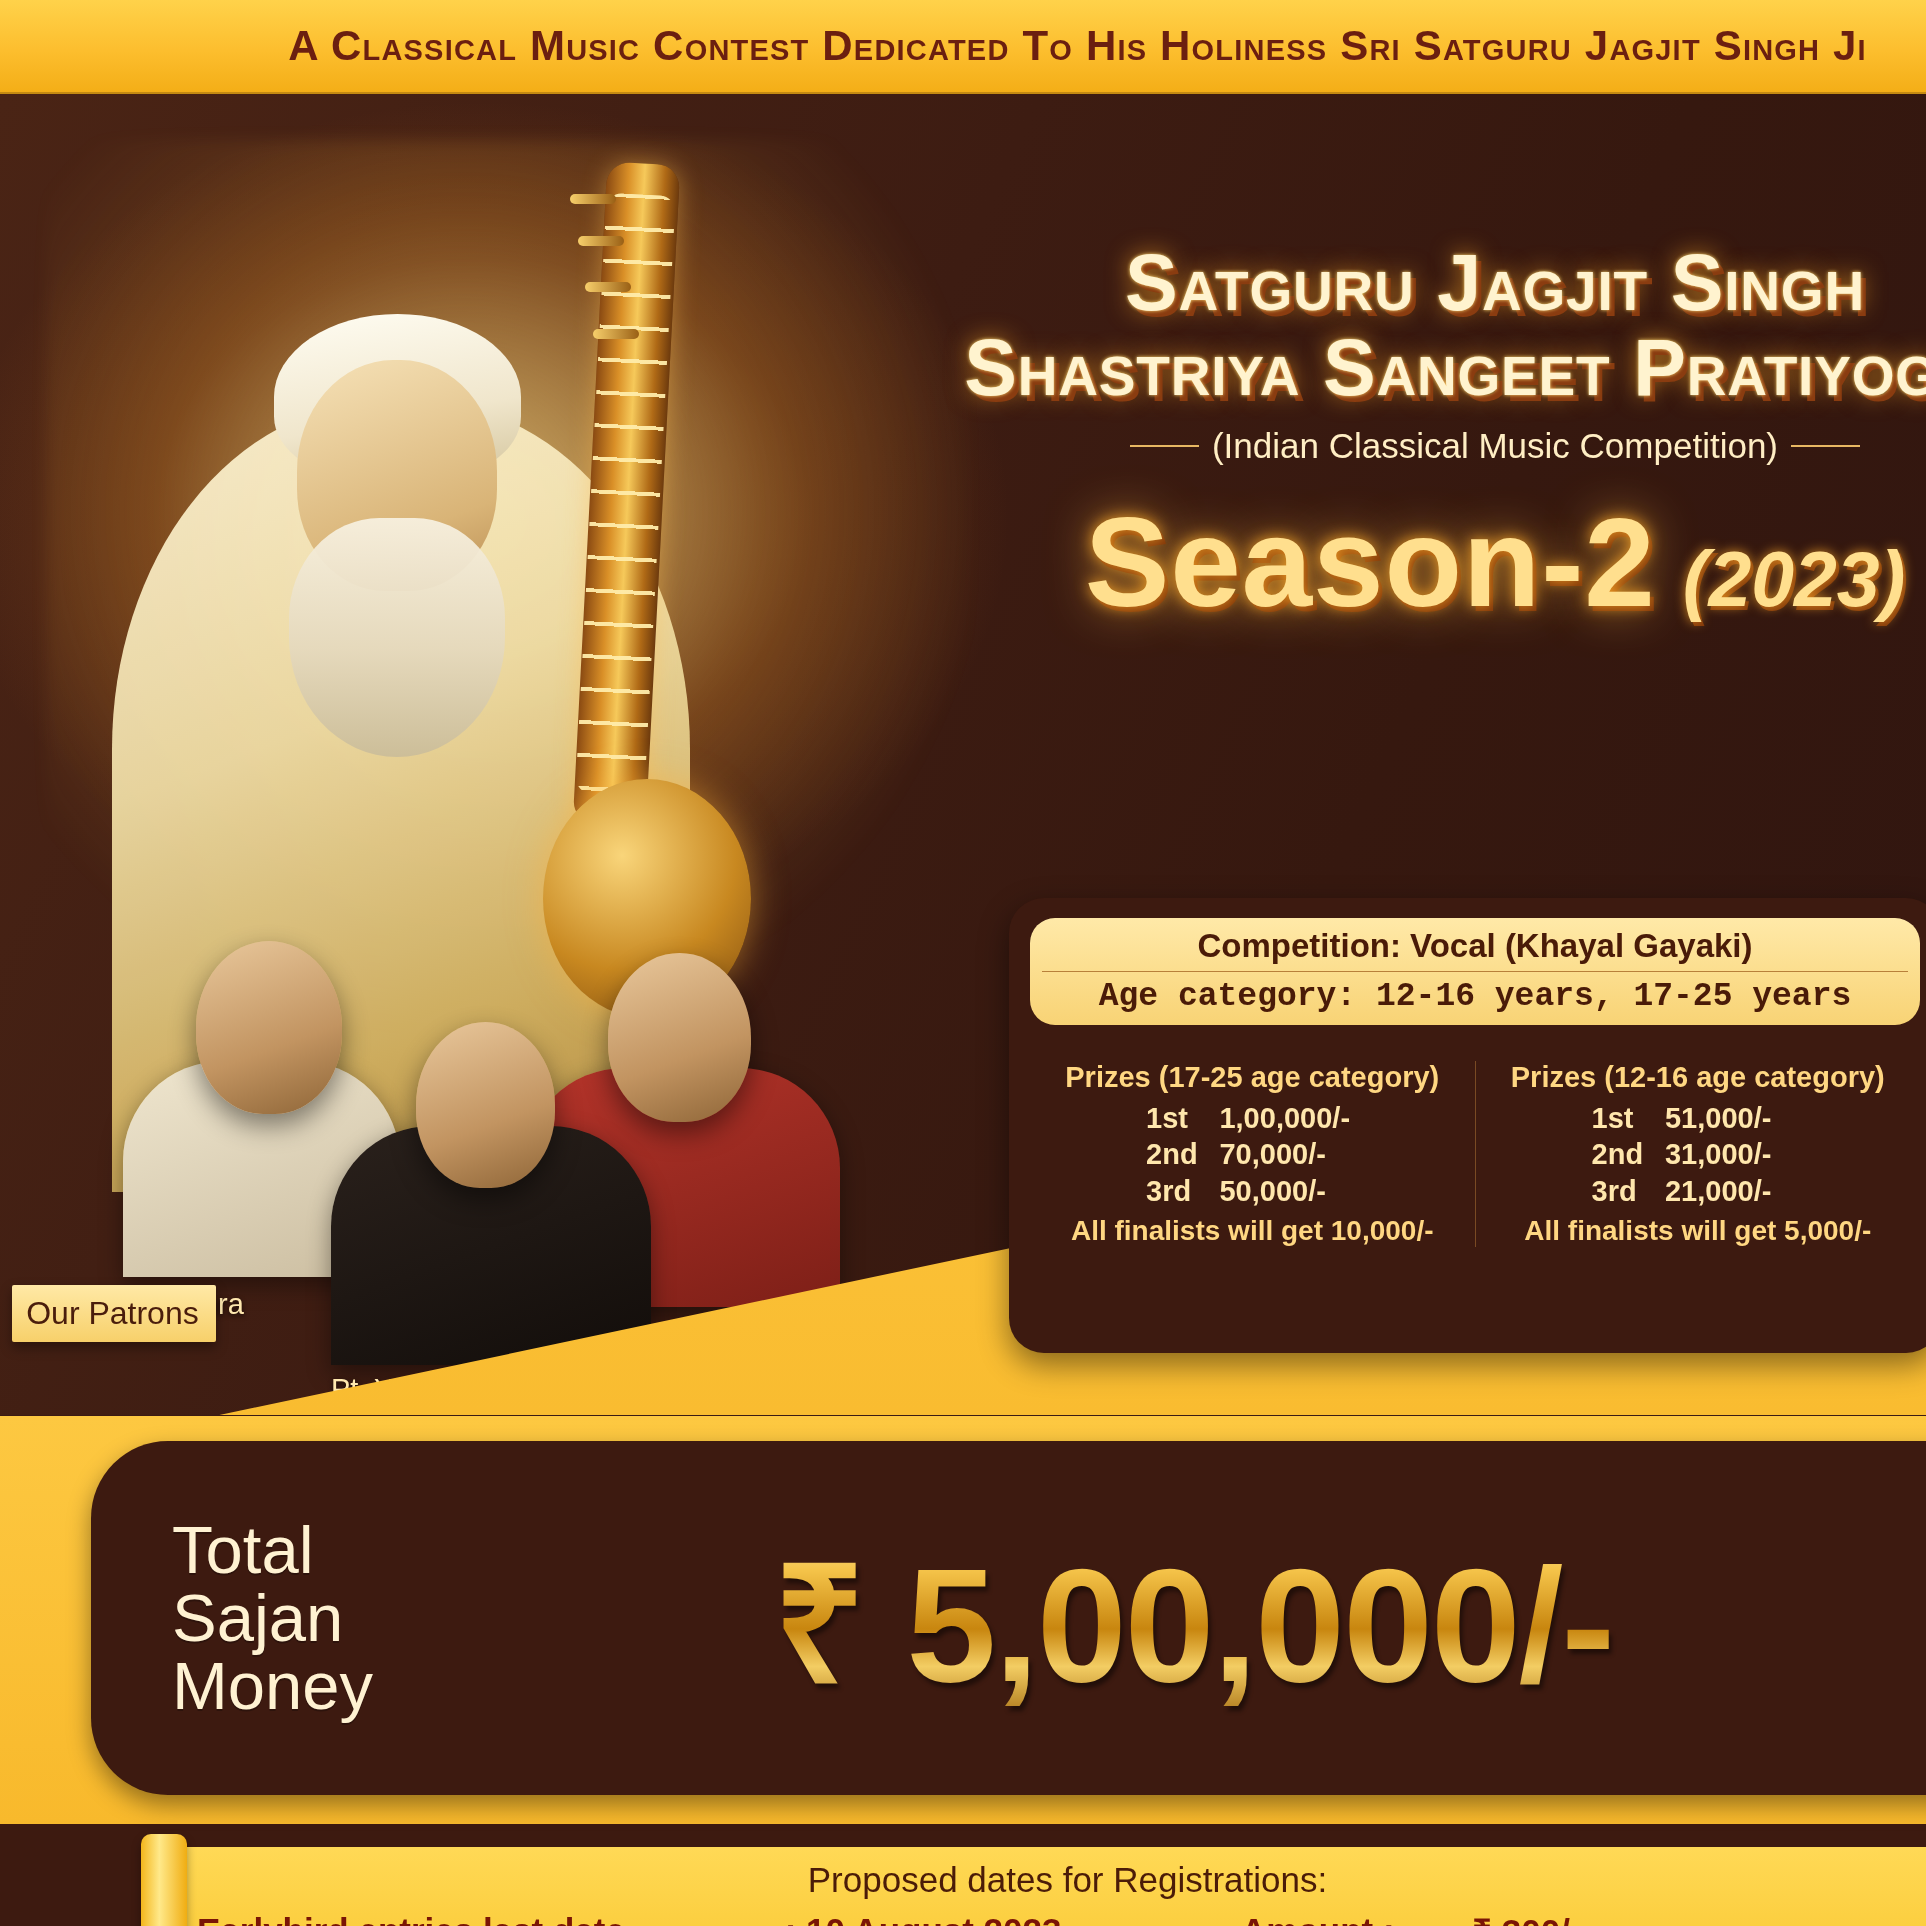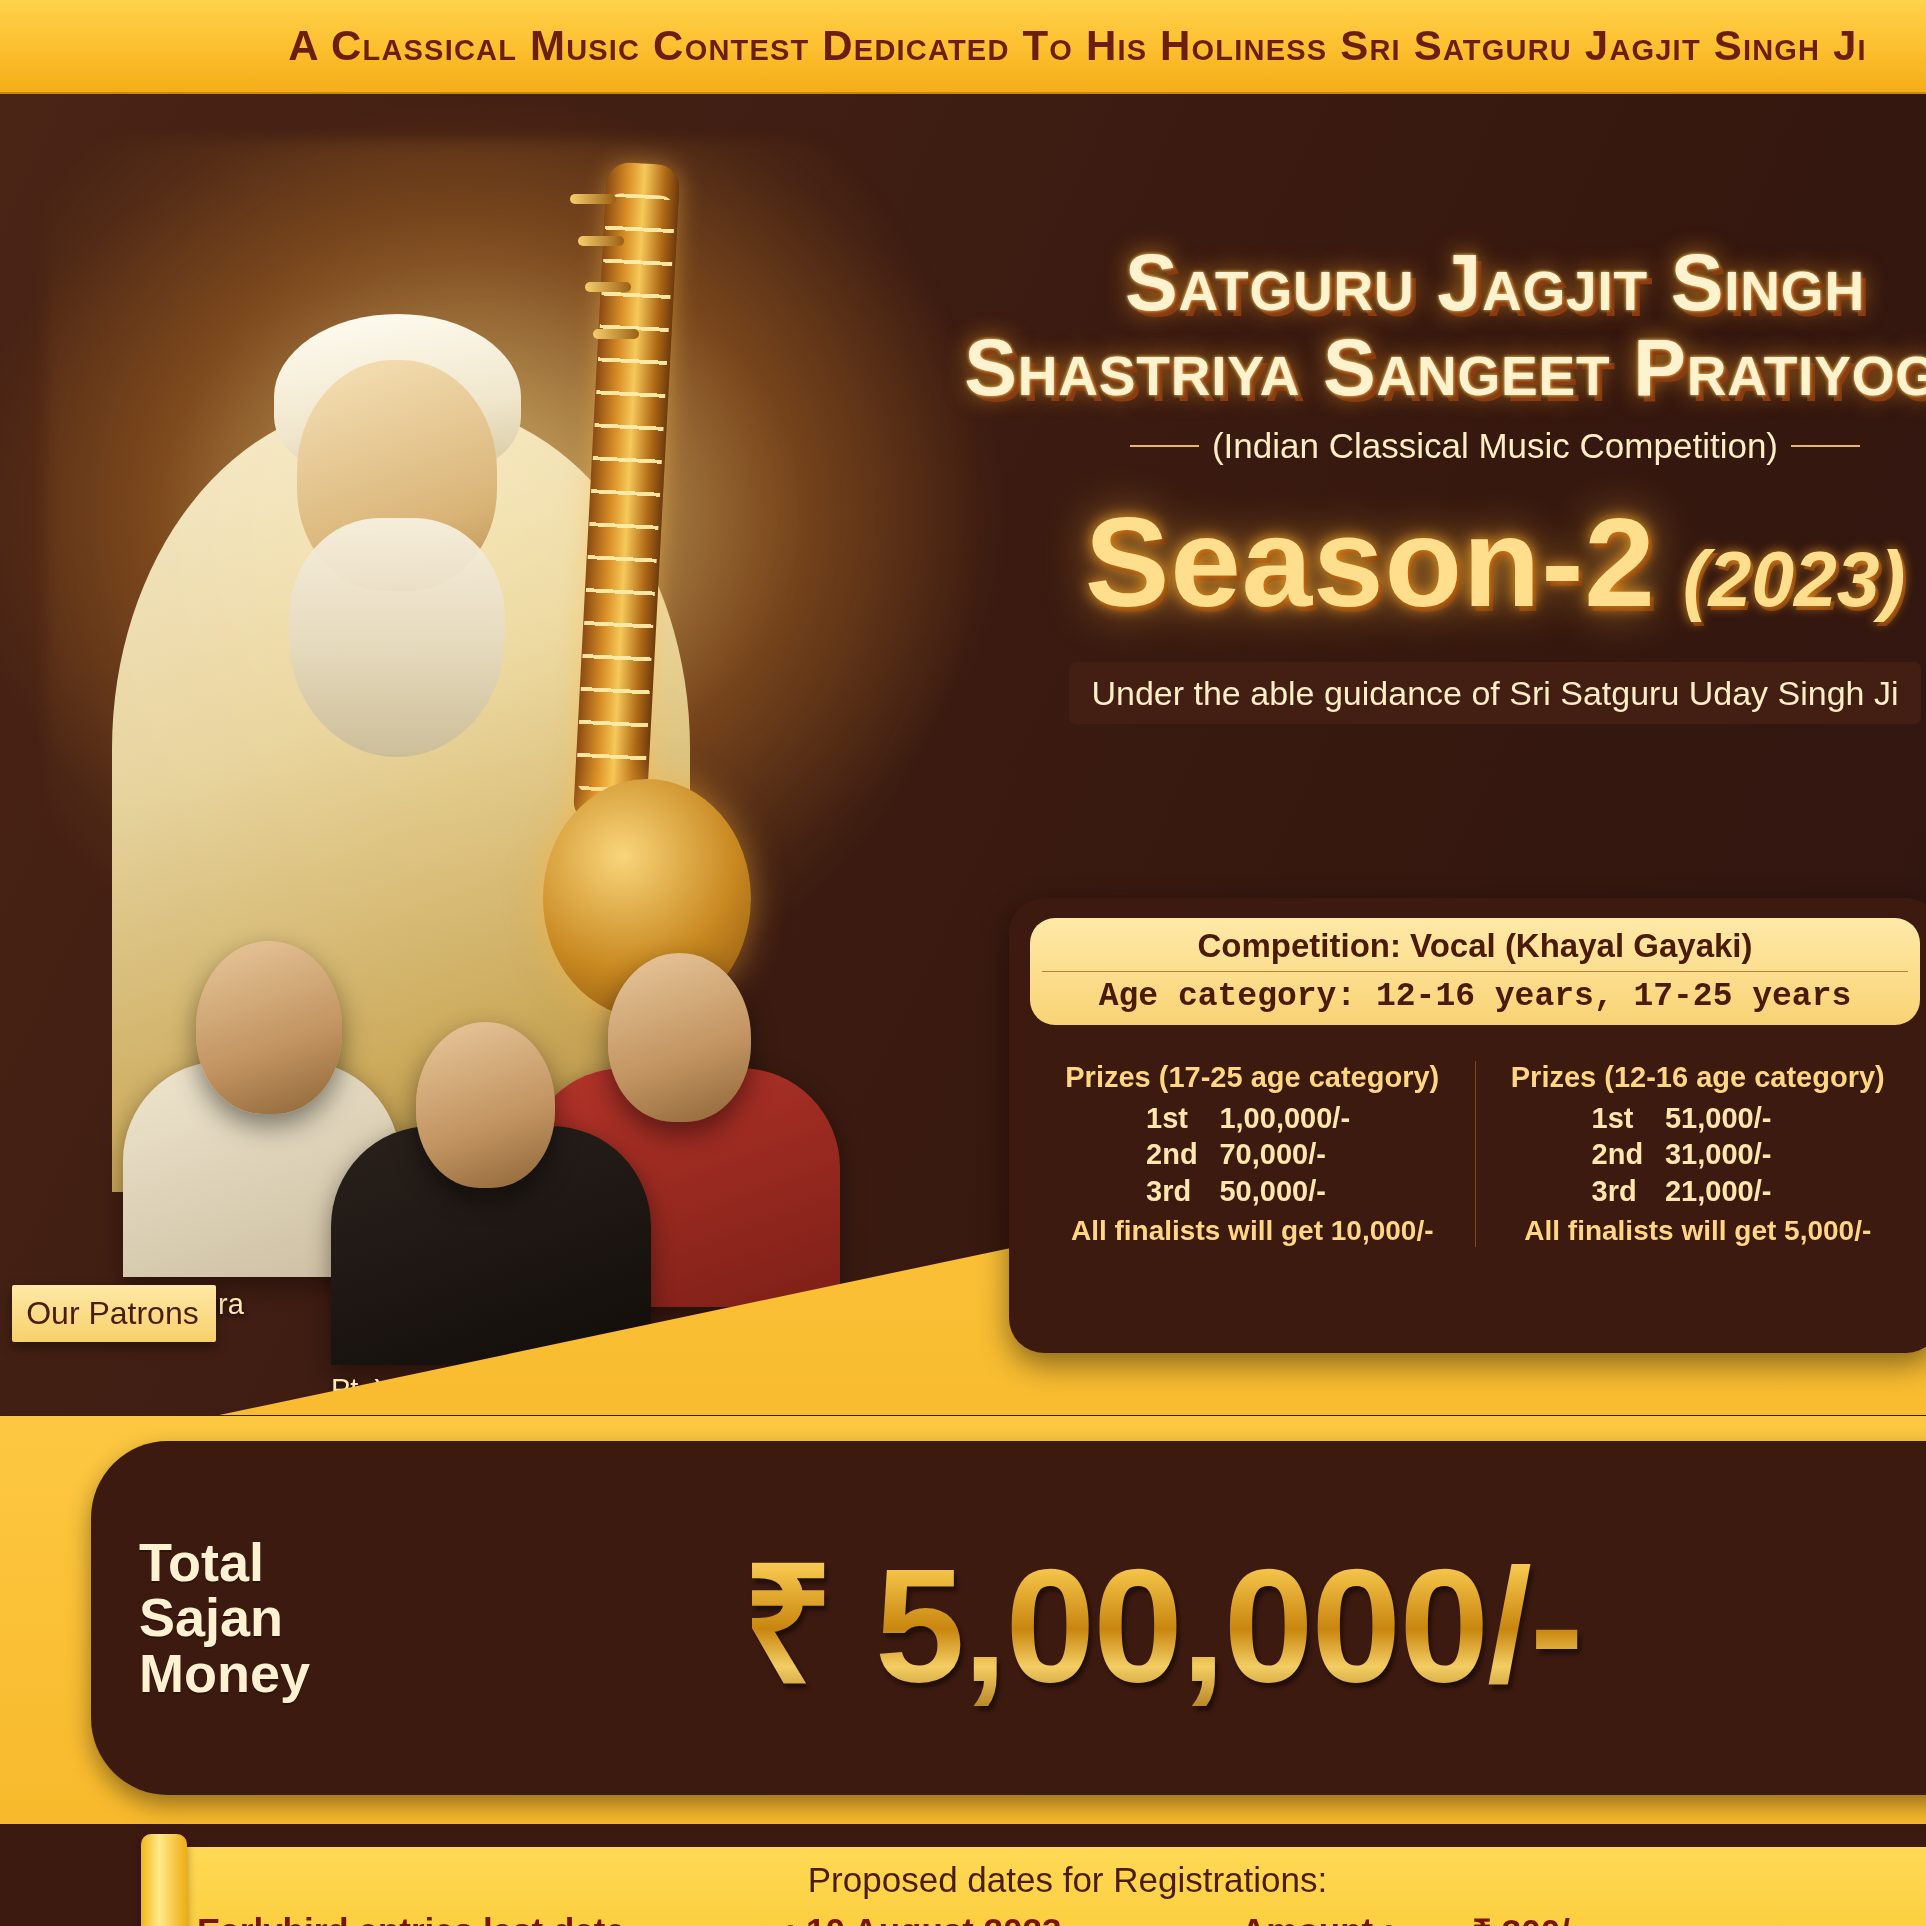"Under the able guidance of" div.guidance { html: <div>Under the able guidance of Sri Satguru Uday Singh Ji</div> -> none }
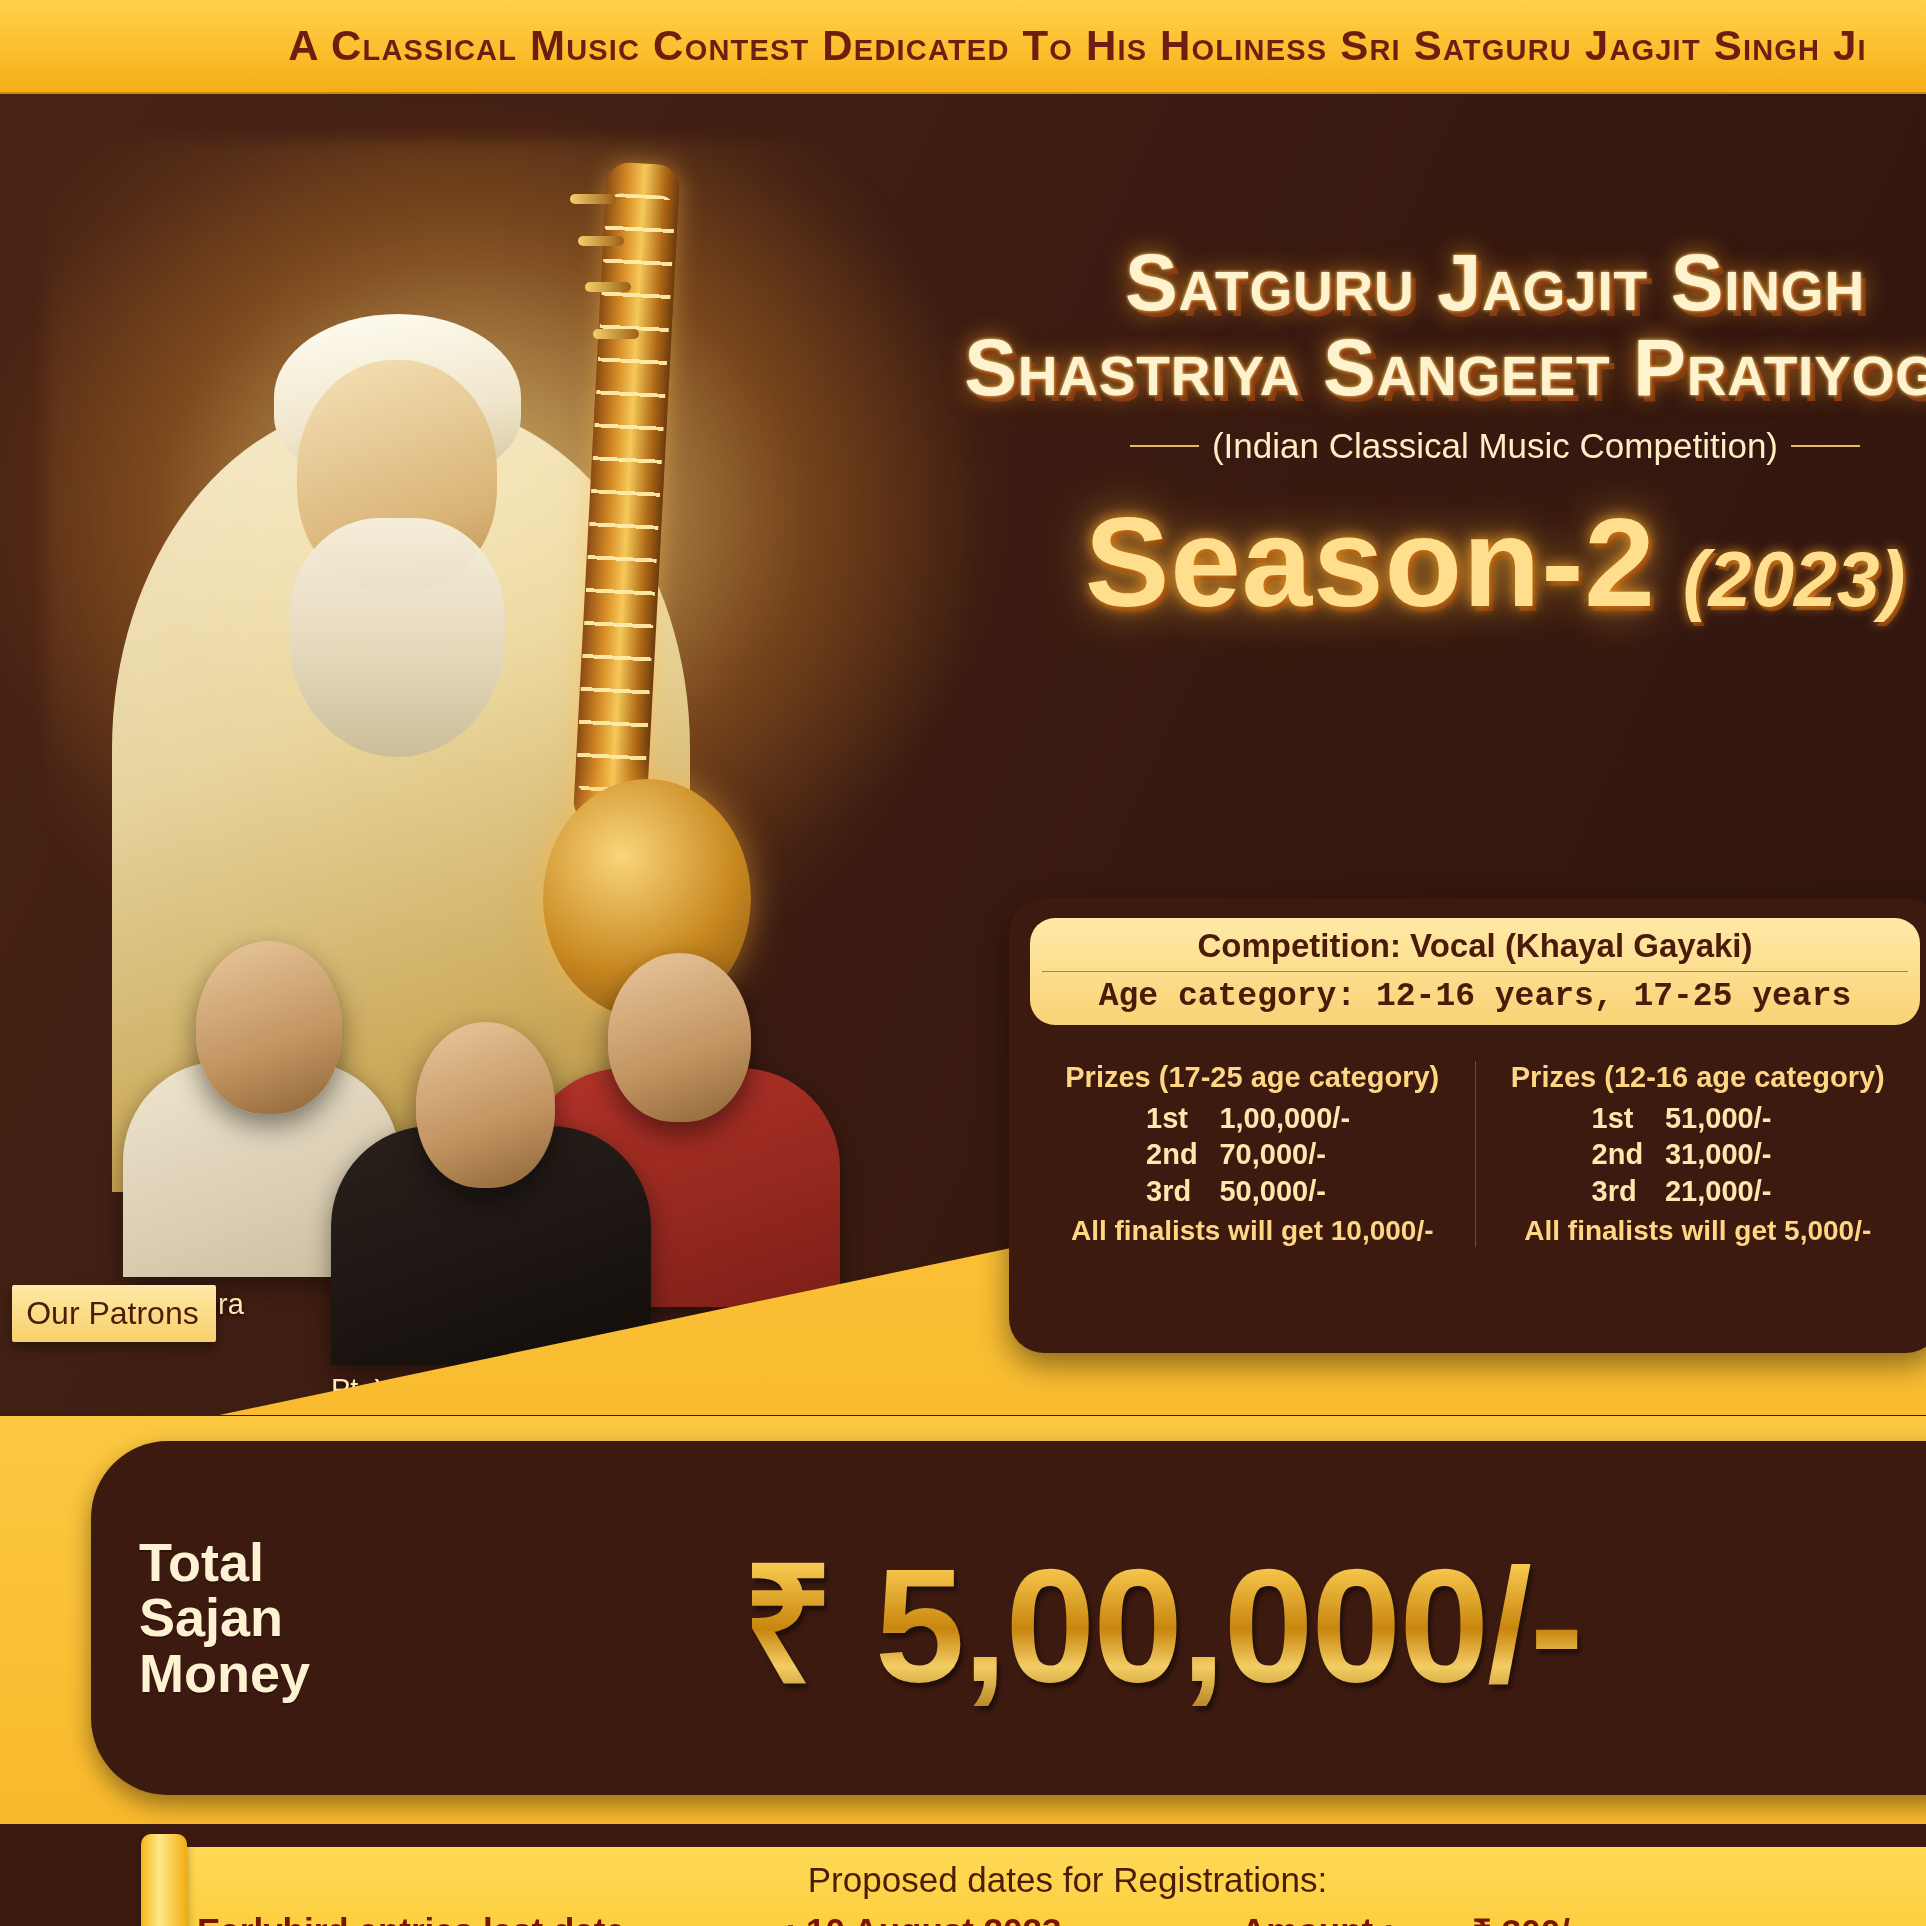"Total" .total-label { font-size: 54px -> 67px; font-weight: bold -> normal; margin-left: 48px -> 81px }
